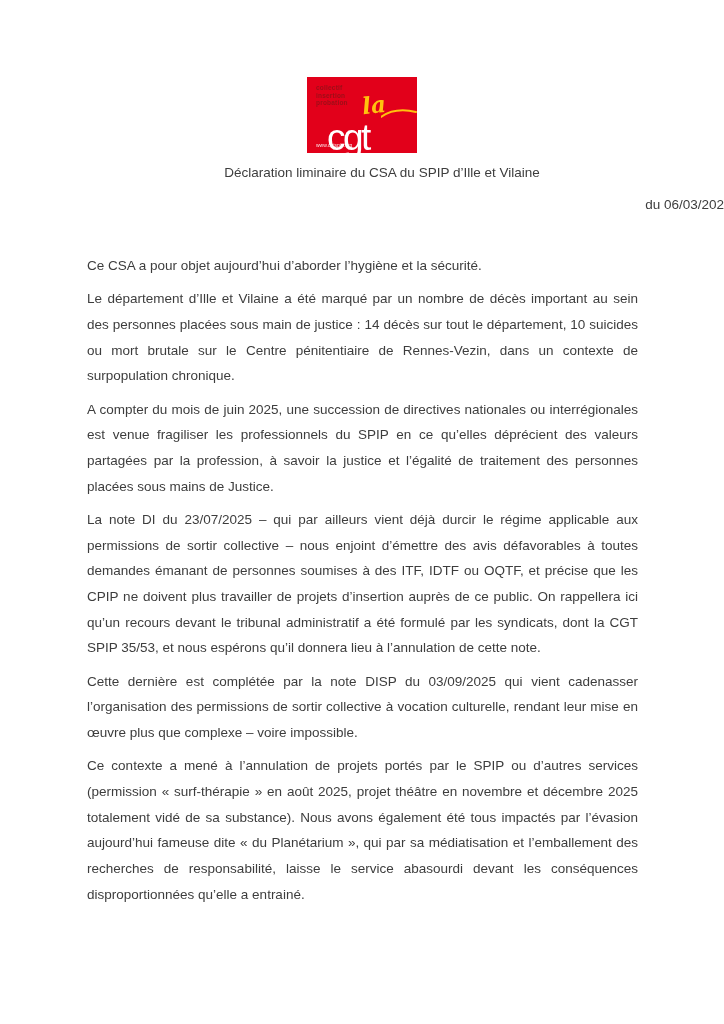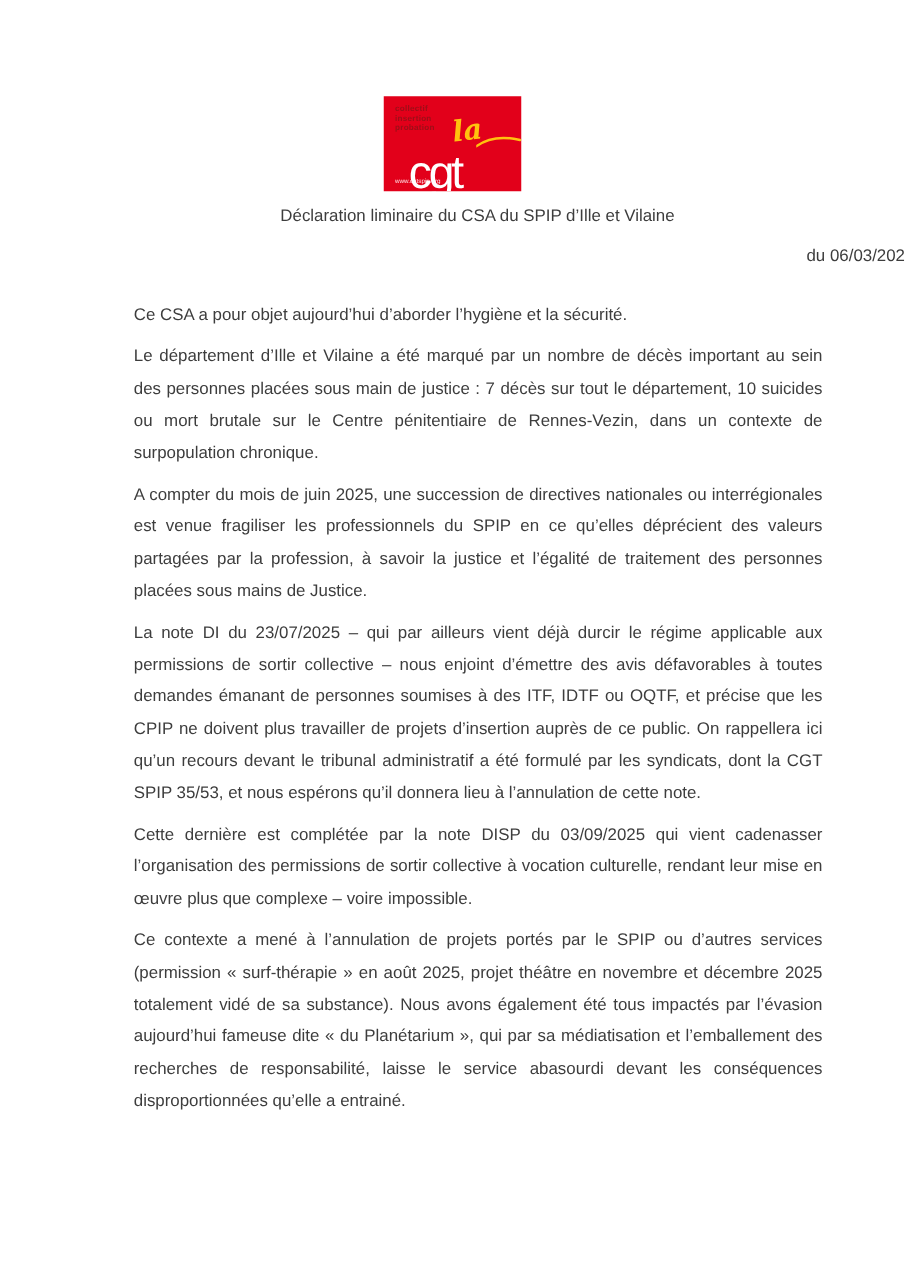"Ce CSA a pour objet" .body-text { margin-left: 20px -> none; top: 239px -> 253px }
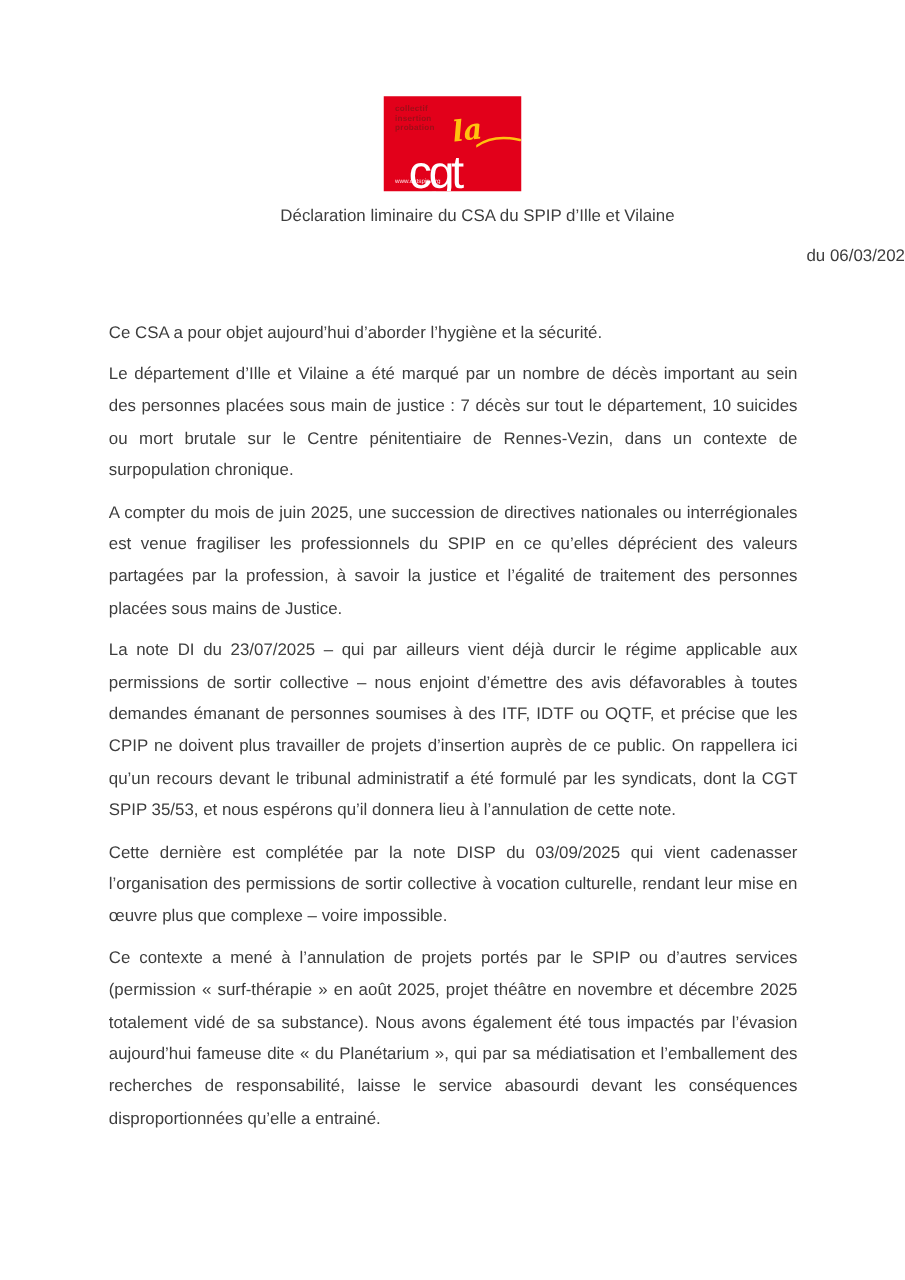"Le département d’Ille et Vilaine" p { text: 7 -> 14 }
